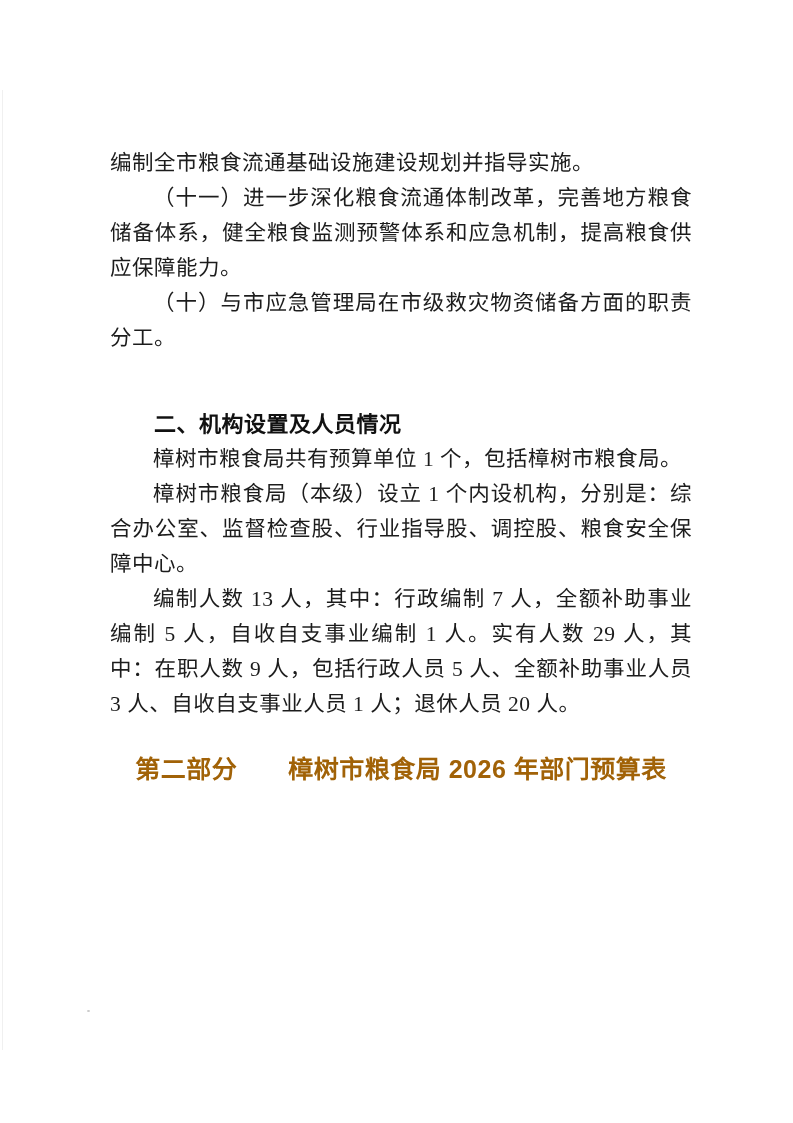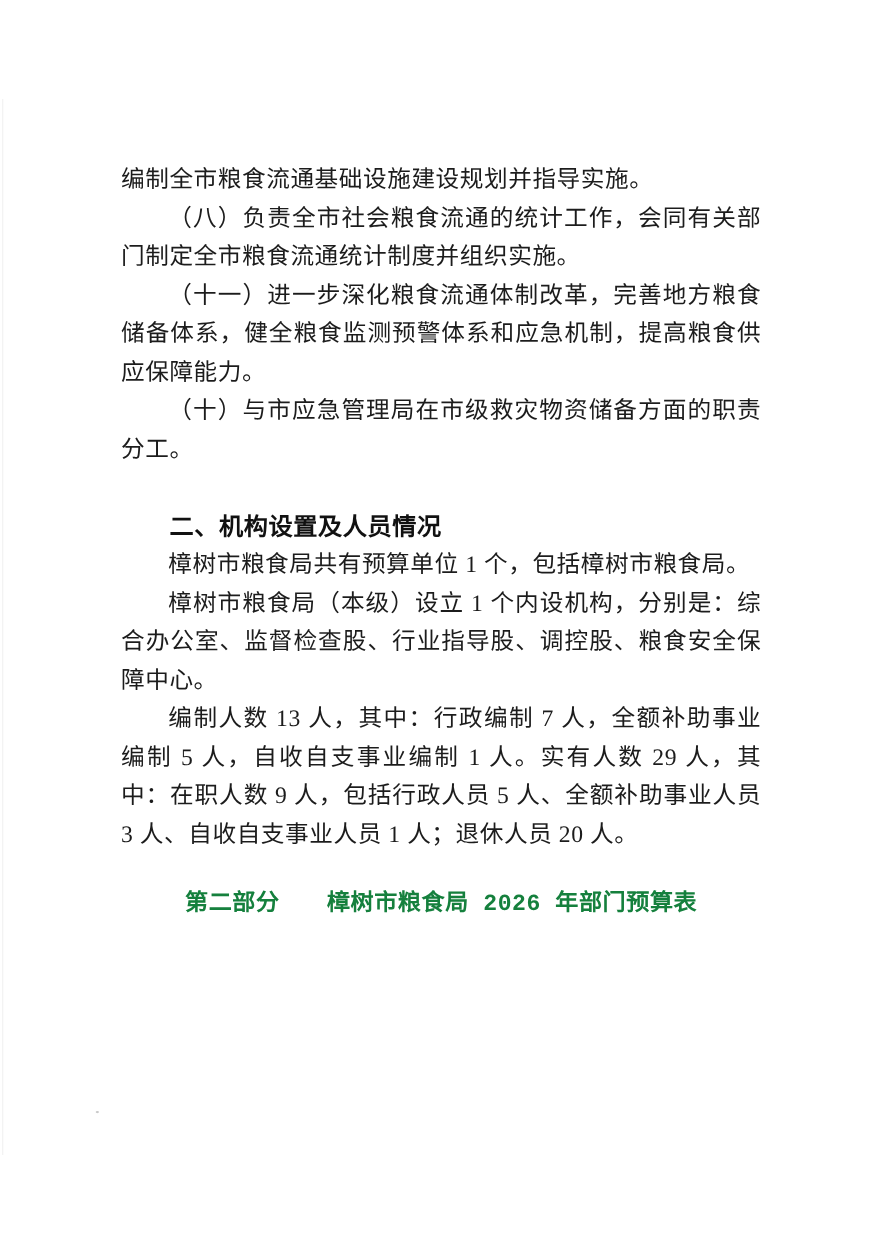"（八）负责全市社会粮食流通的统计工作，会同有关部门制定全市粮食流通统计制度并组织" p.body-par { html: <p>（八）负责全市社会粮食流通的统计工作，会同有关部门制定全市粮食流通统计制度并组织实施。</p> -> none }
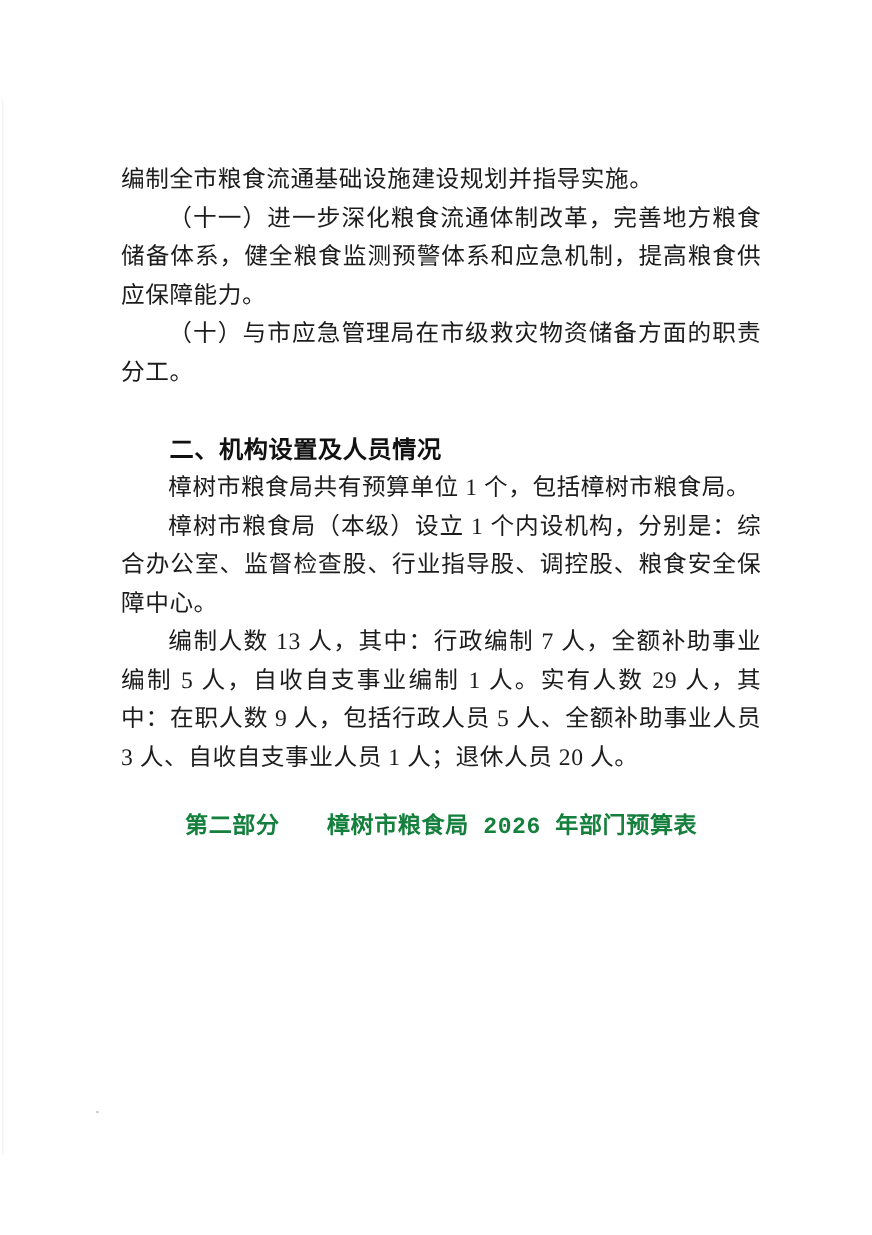"二、机构设置及人员情况" h2.section-heading { margin: 35px 0 0 0 -> 51px 0 0 0 }
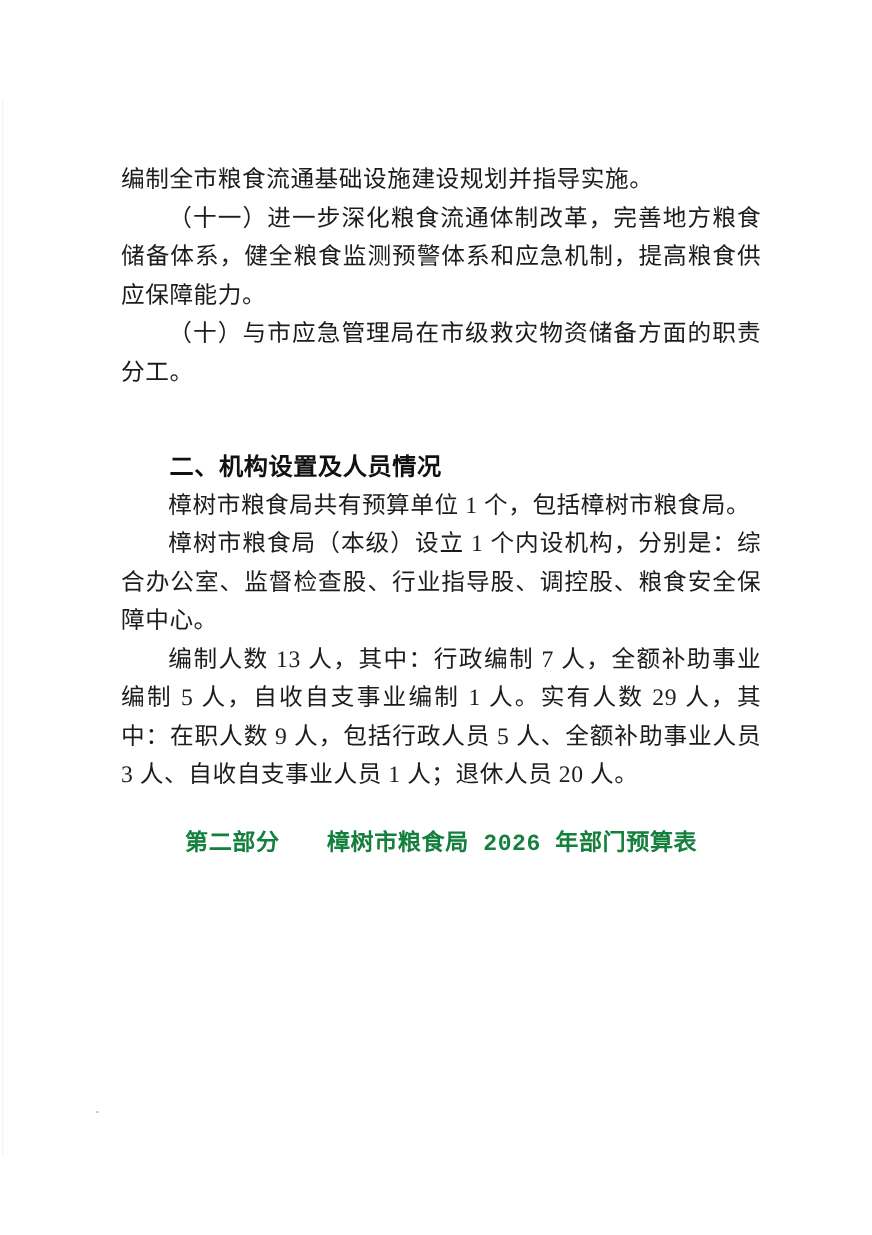"第二部分 樟树市粮食局 2026 年部门预算表" h2.part-heading { color: #15803d -> #a16207; font-family: Liberation Mono, monospace -> Liberation Sans, sans-serif; font-size: 21px -> 25px }
